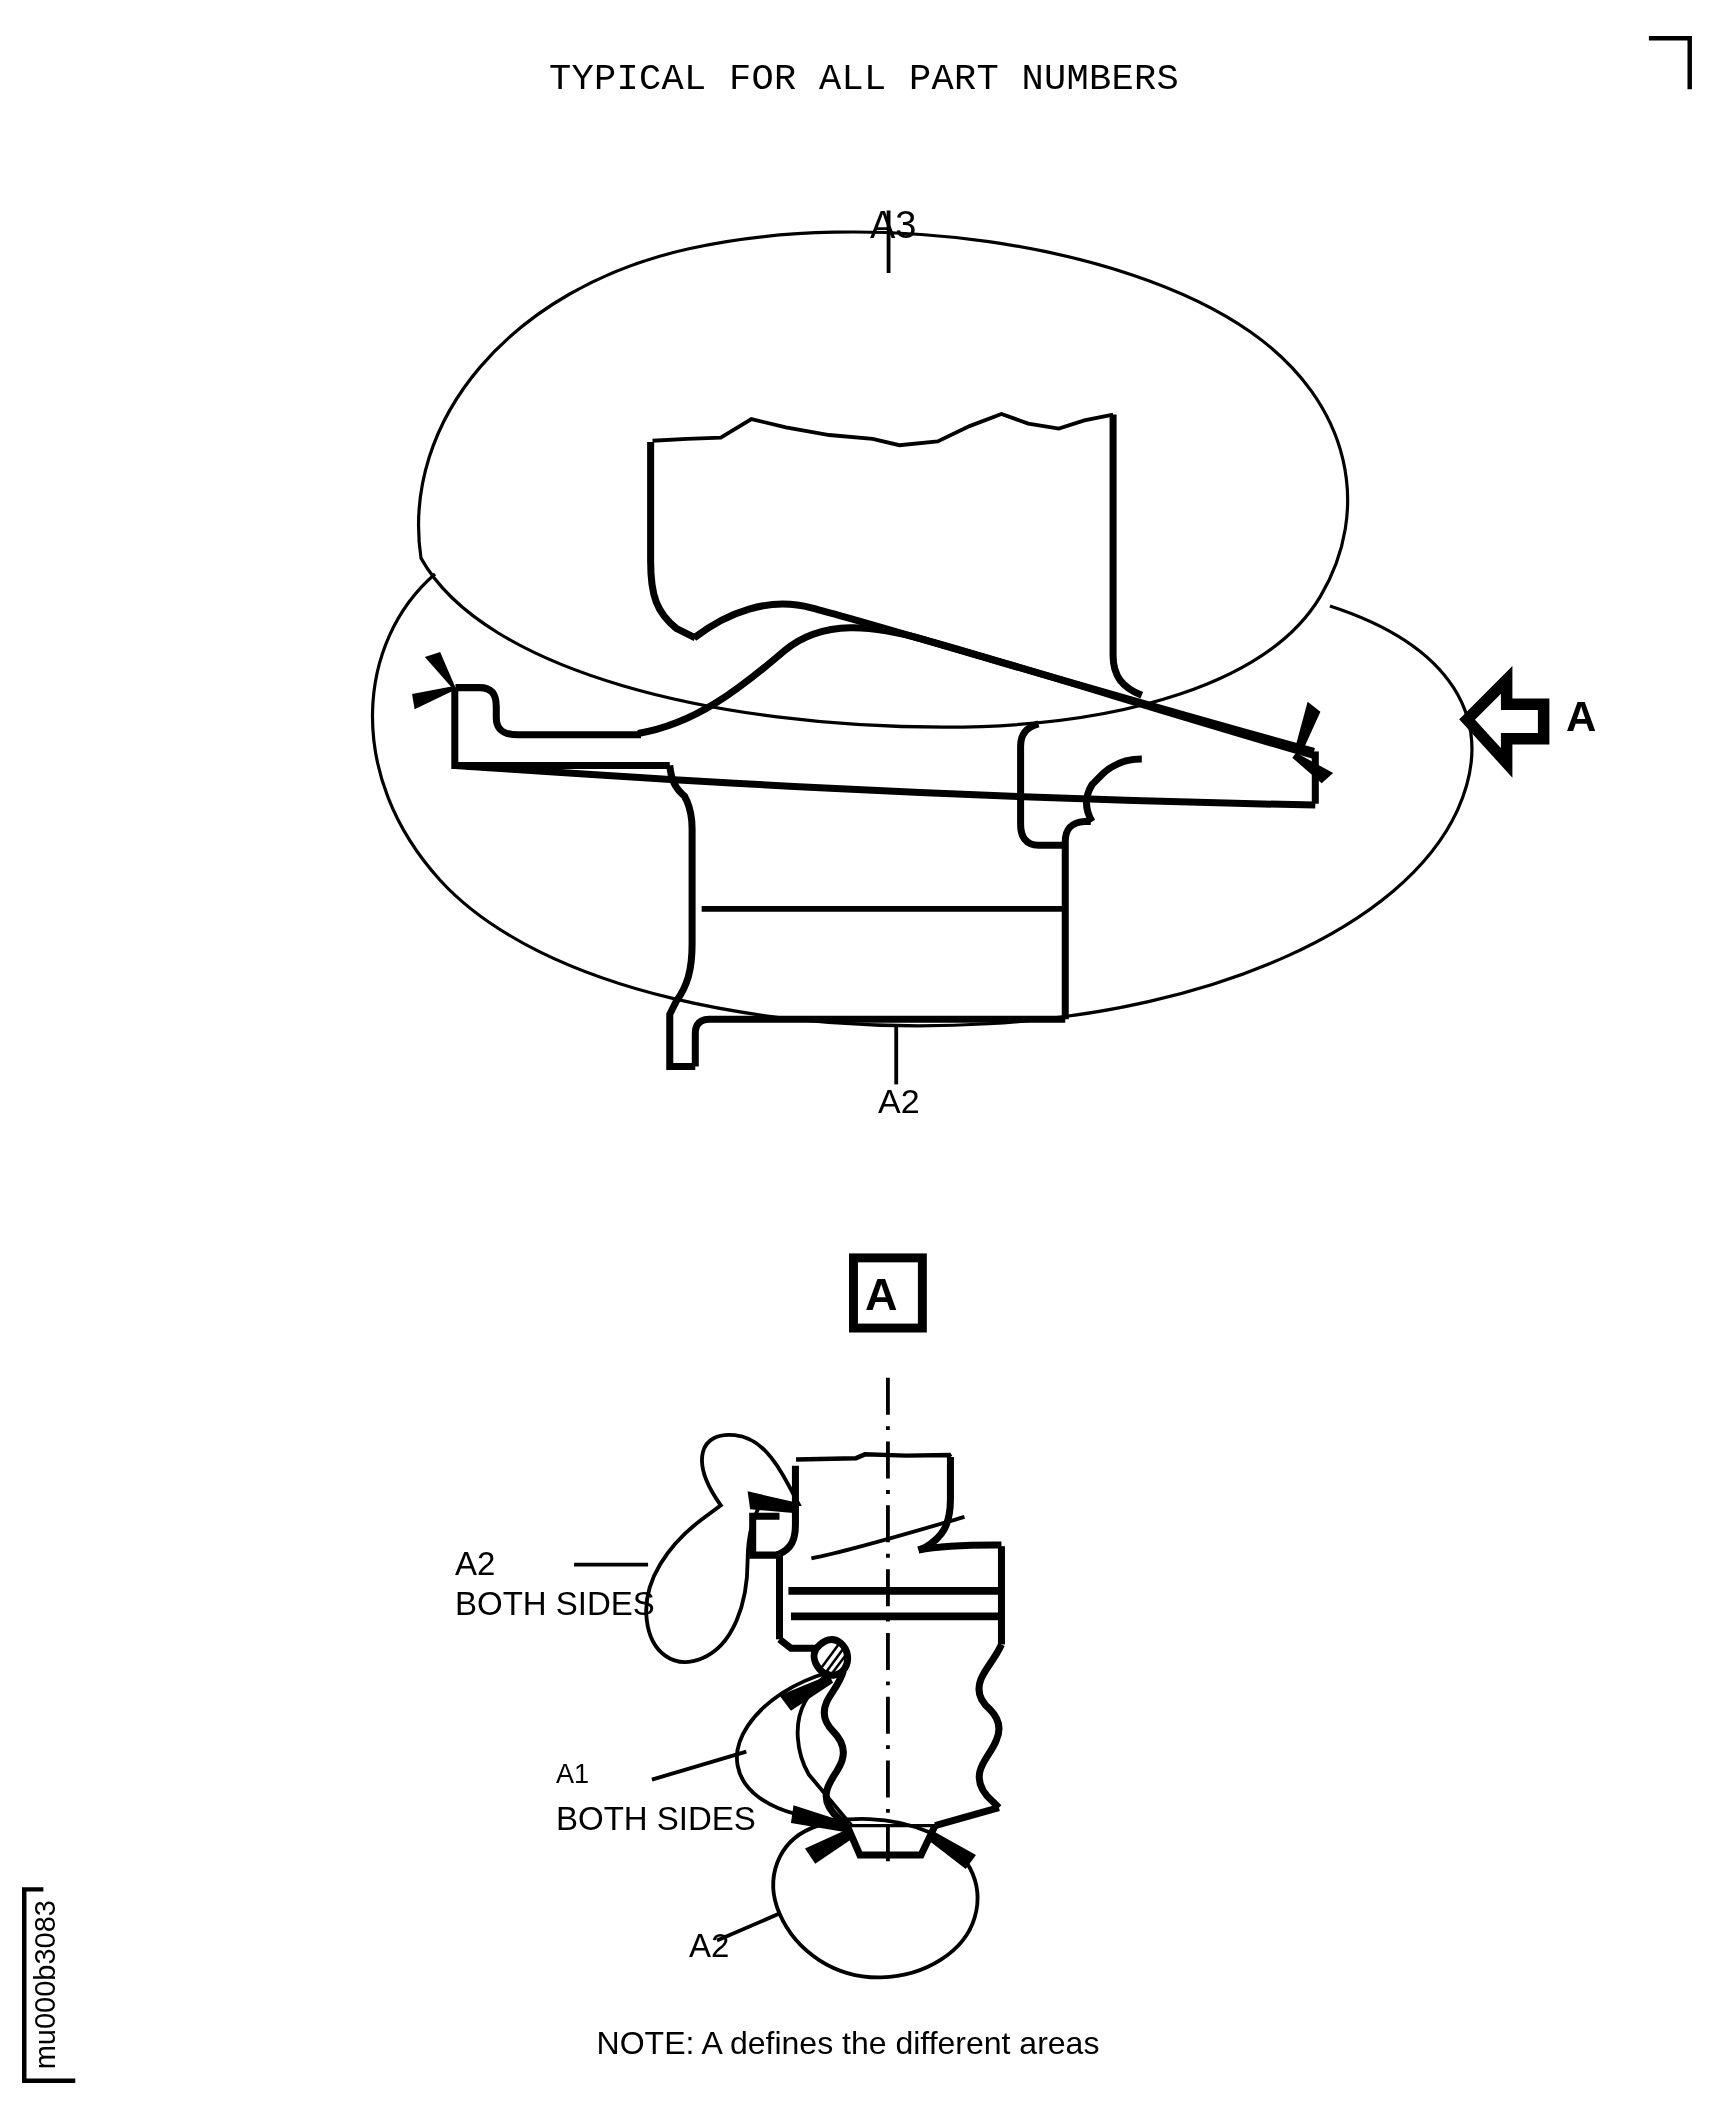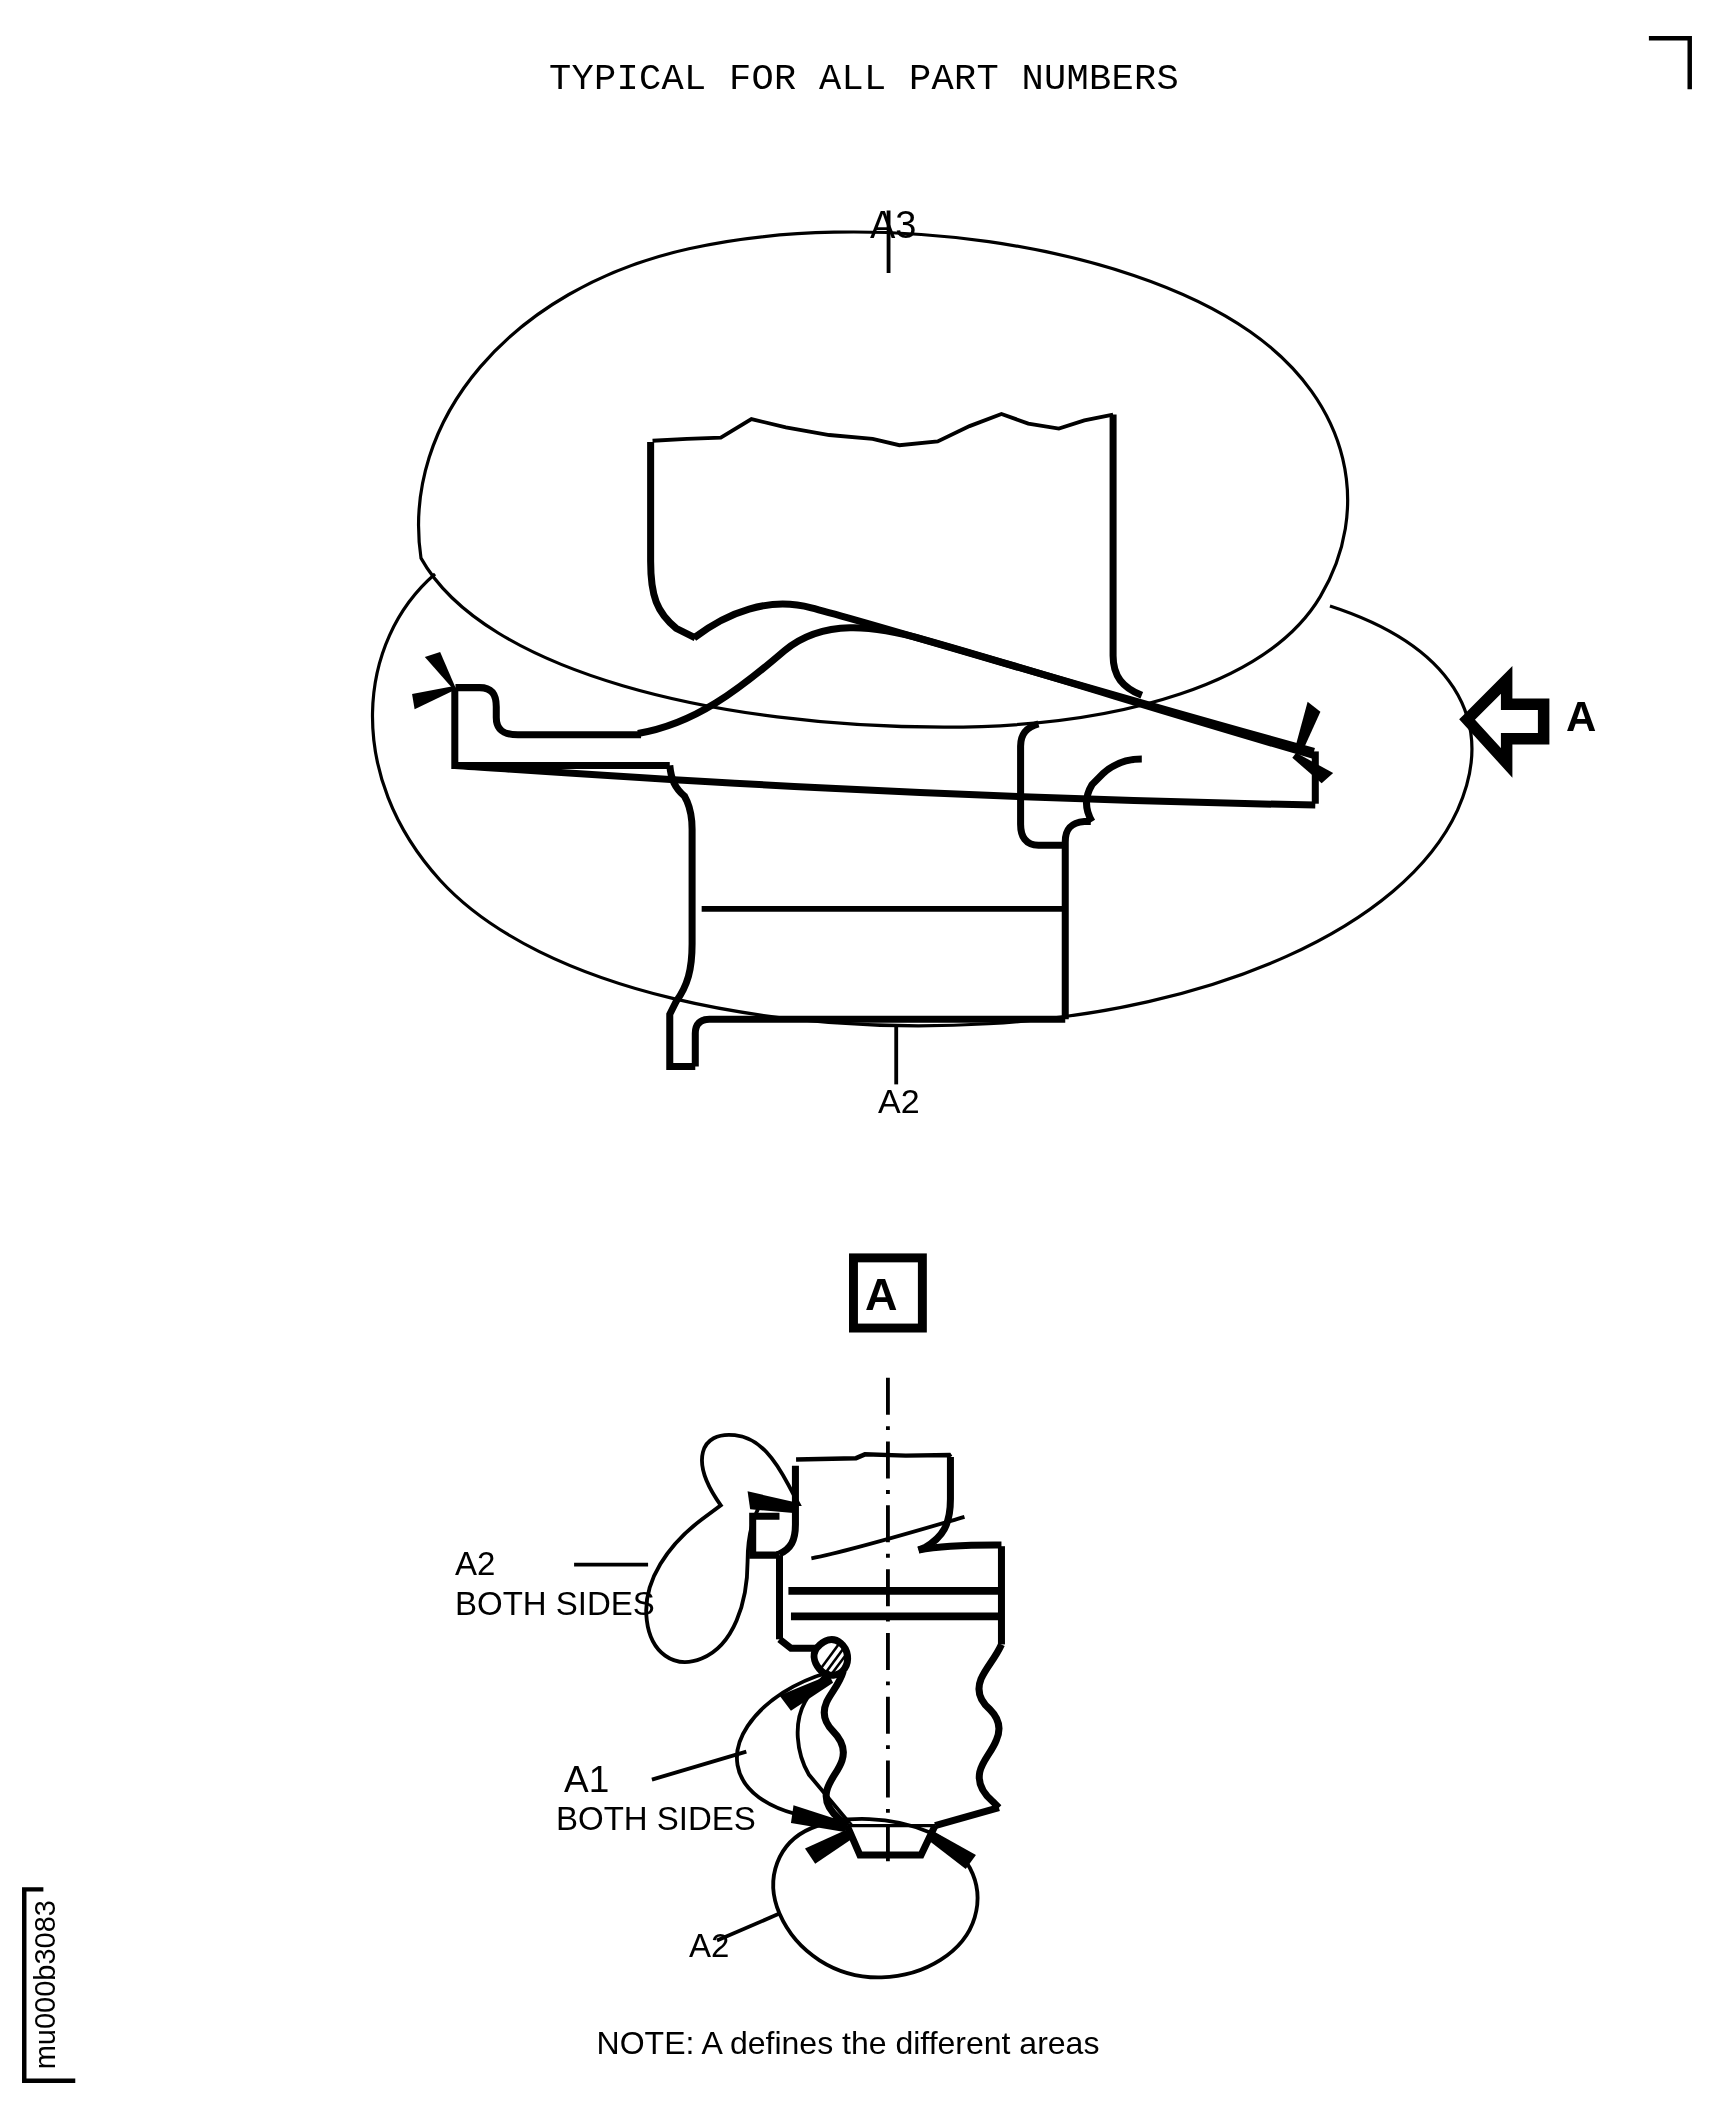"A1" #label-a1 { font-size: 37px -> 27px; margin-left: 8px -> none }
